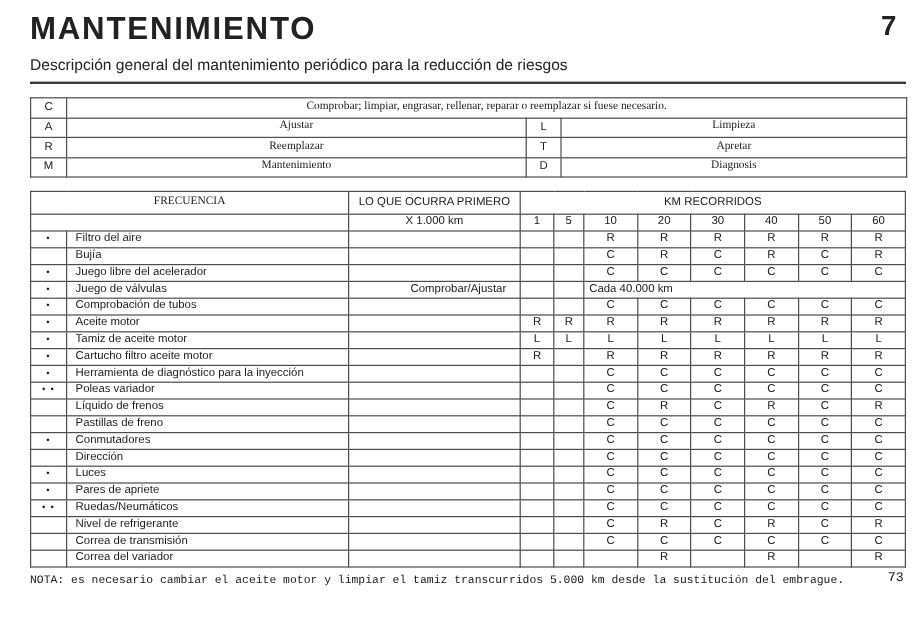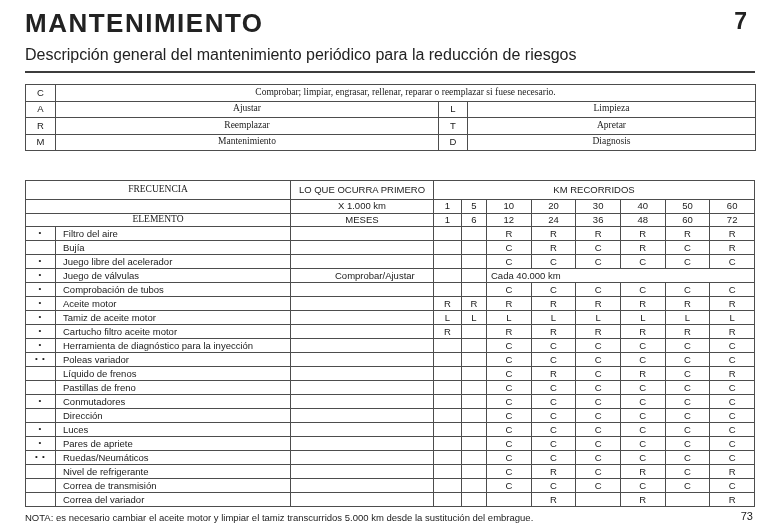"Descripción general del mantenimiento" .subtitle { font-size: 16px -> 13px }
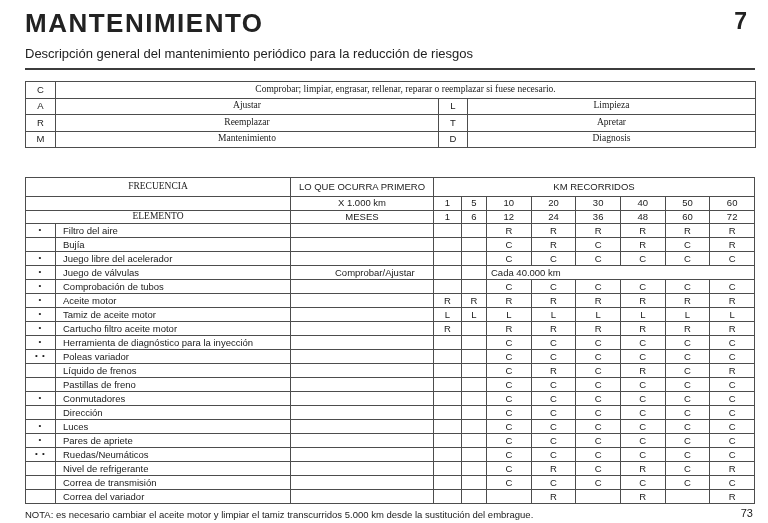"FRECUENCIA" .main { margin-top: 29px -> 11px }
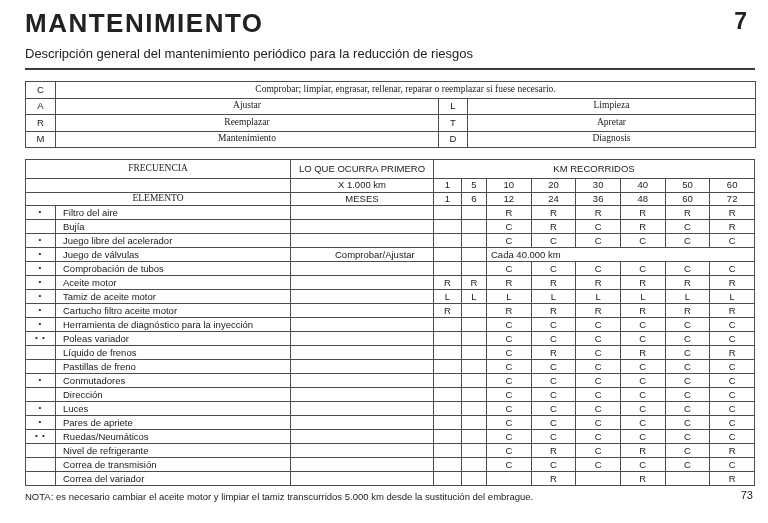"ELEMENTO" tr.hdr3 { html: <tr> <td>ELEMENTO</td> <td>MESES</td> <td>1</td> <td>6</td> <td>12</td> <td>24</td> <td>36</td> <td>48</td> <td>60</td> <td>72</td> </tr> -> none }
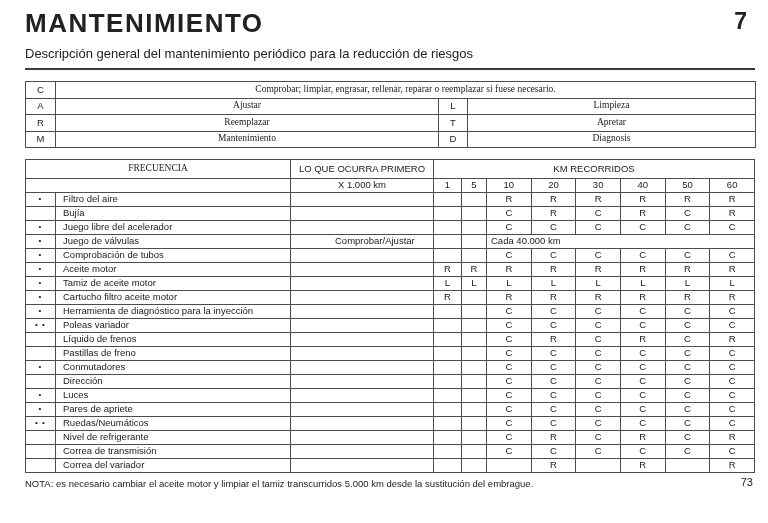"Comprobar/Ajustar" .c-first { text-align: left -> center }
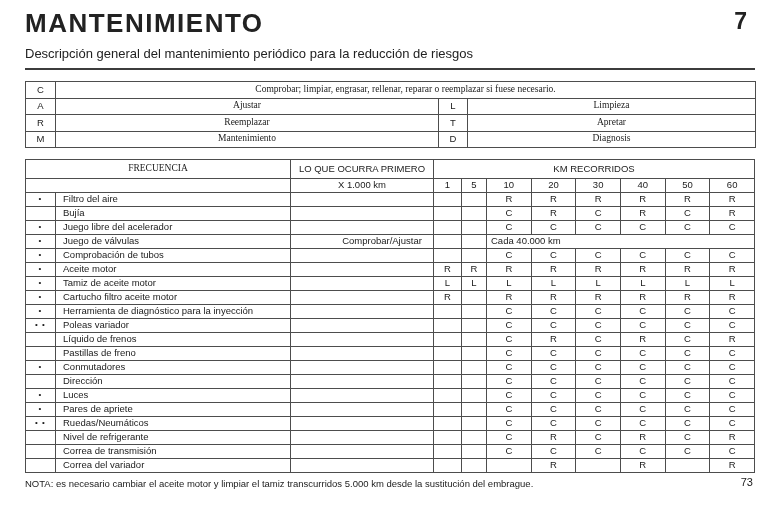"NOTA: es necesario cambiar el" .page-foot { font-family: none -> Liberation Mono, monospace }
